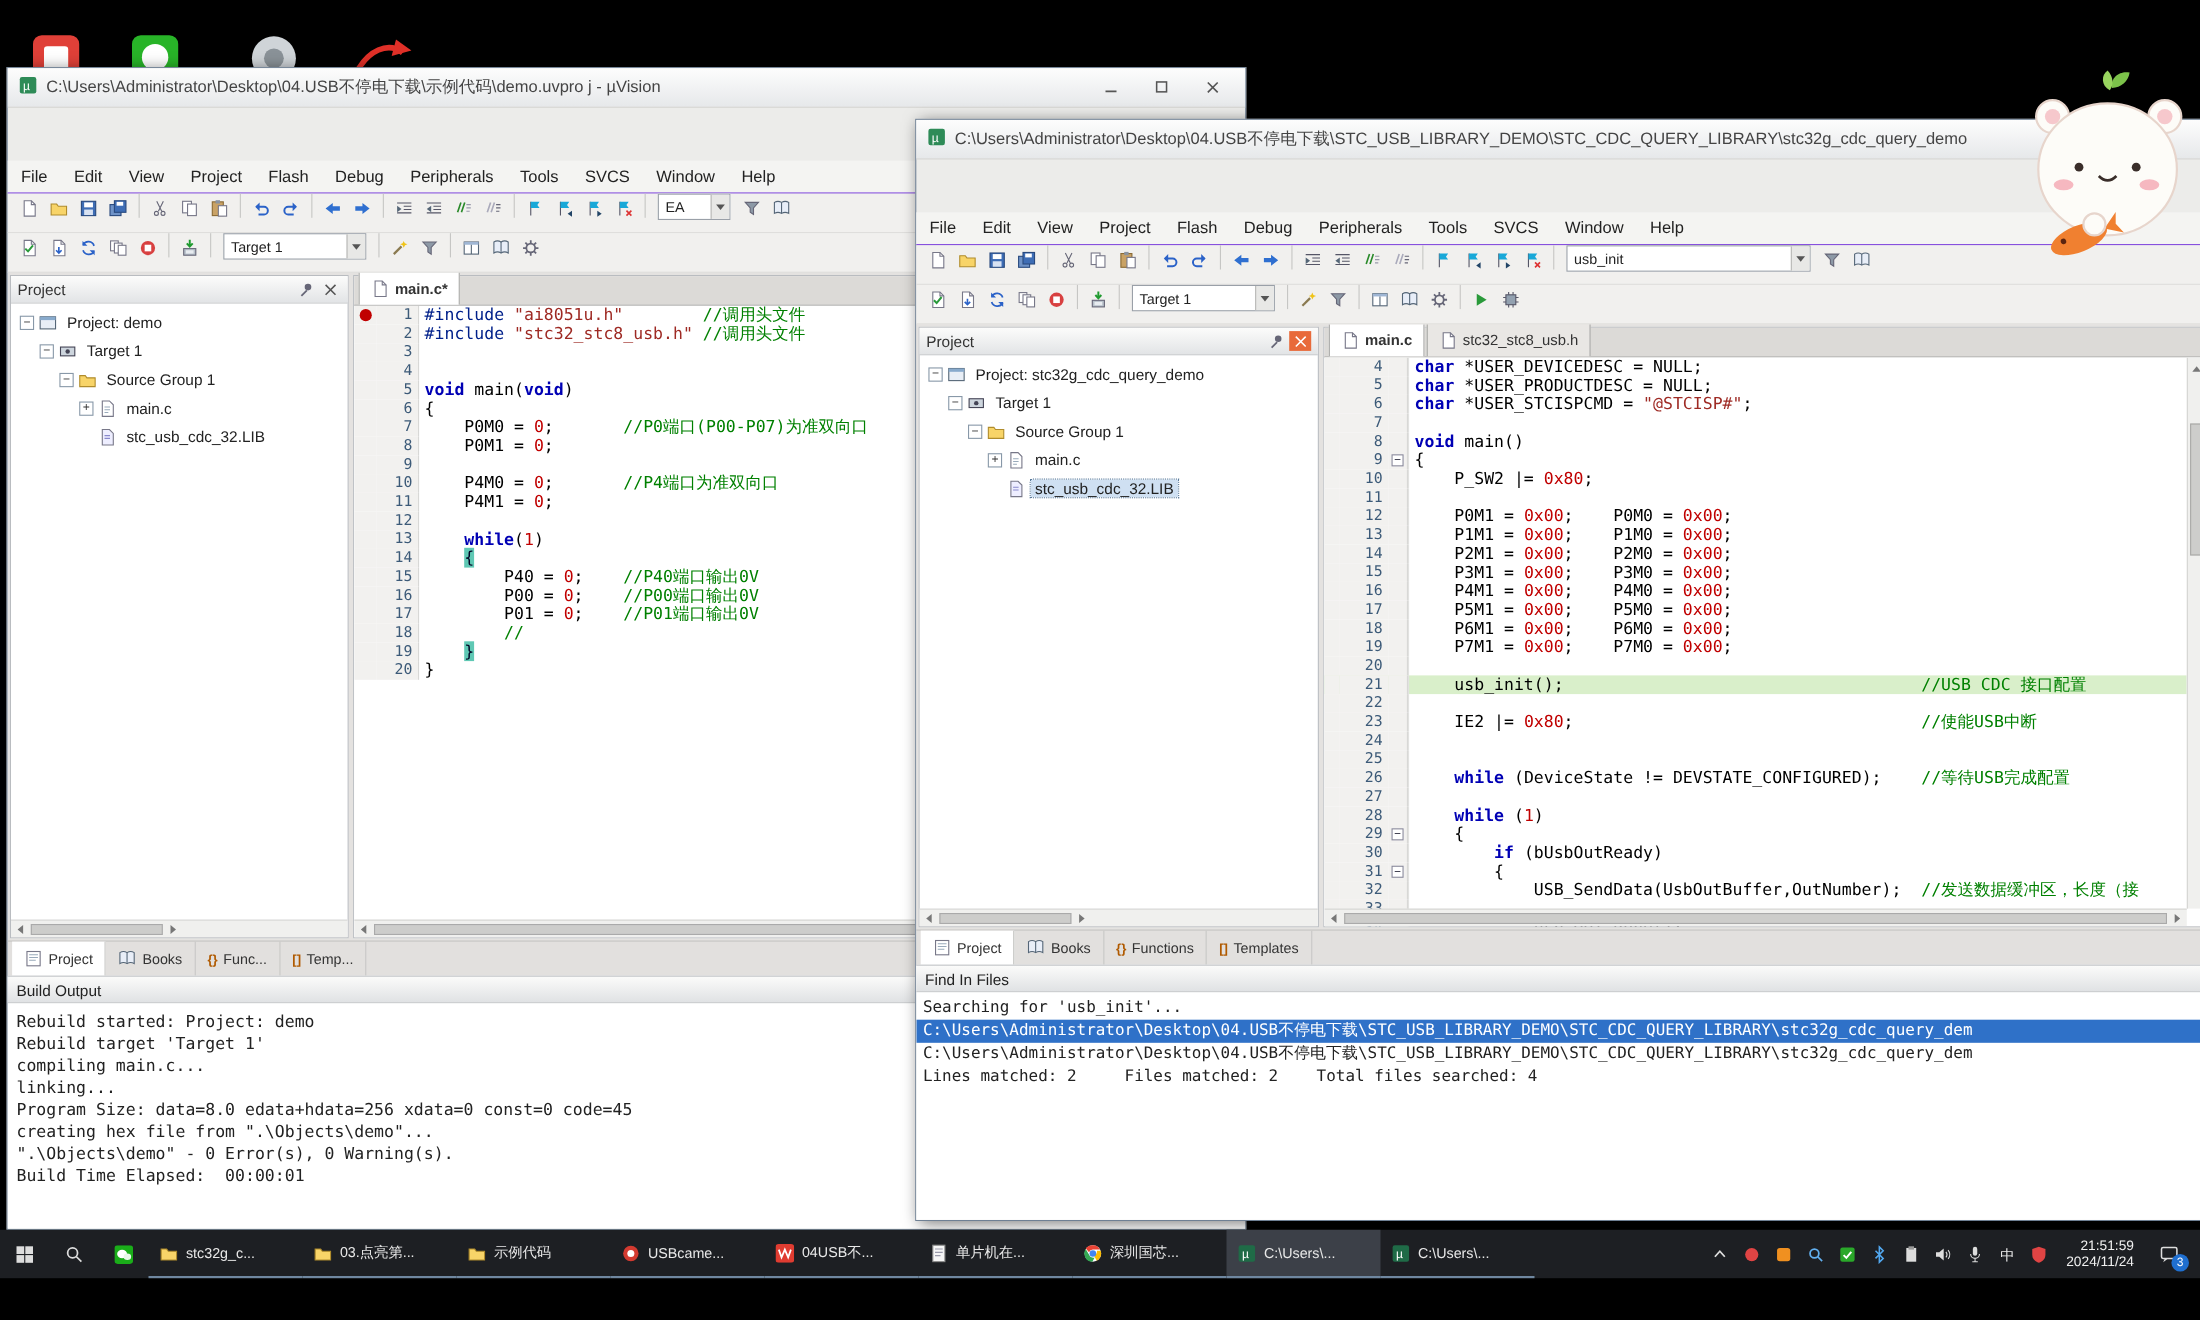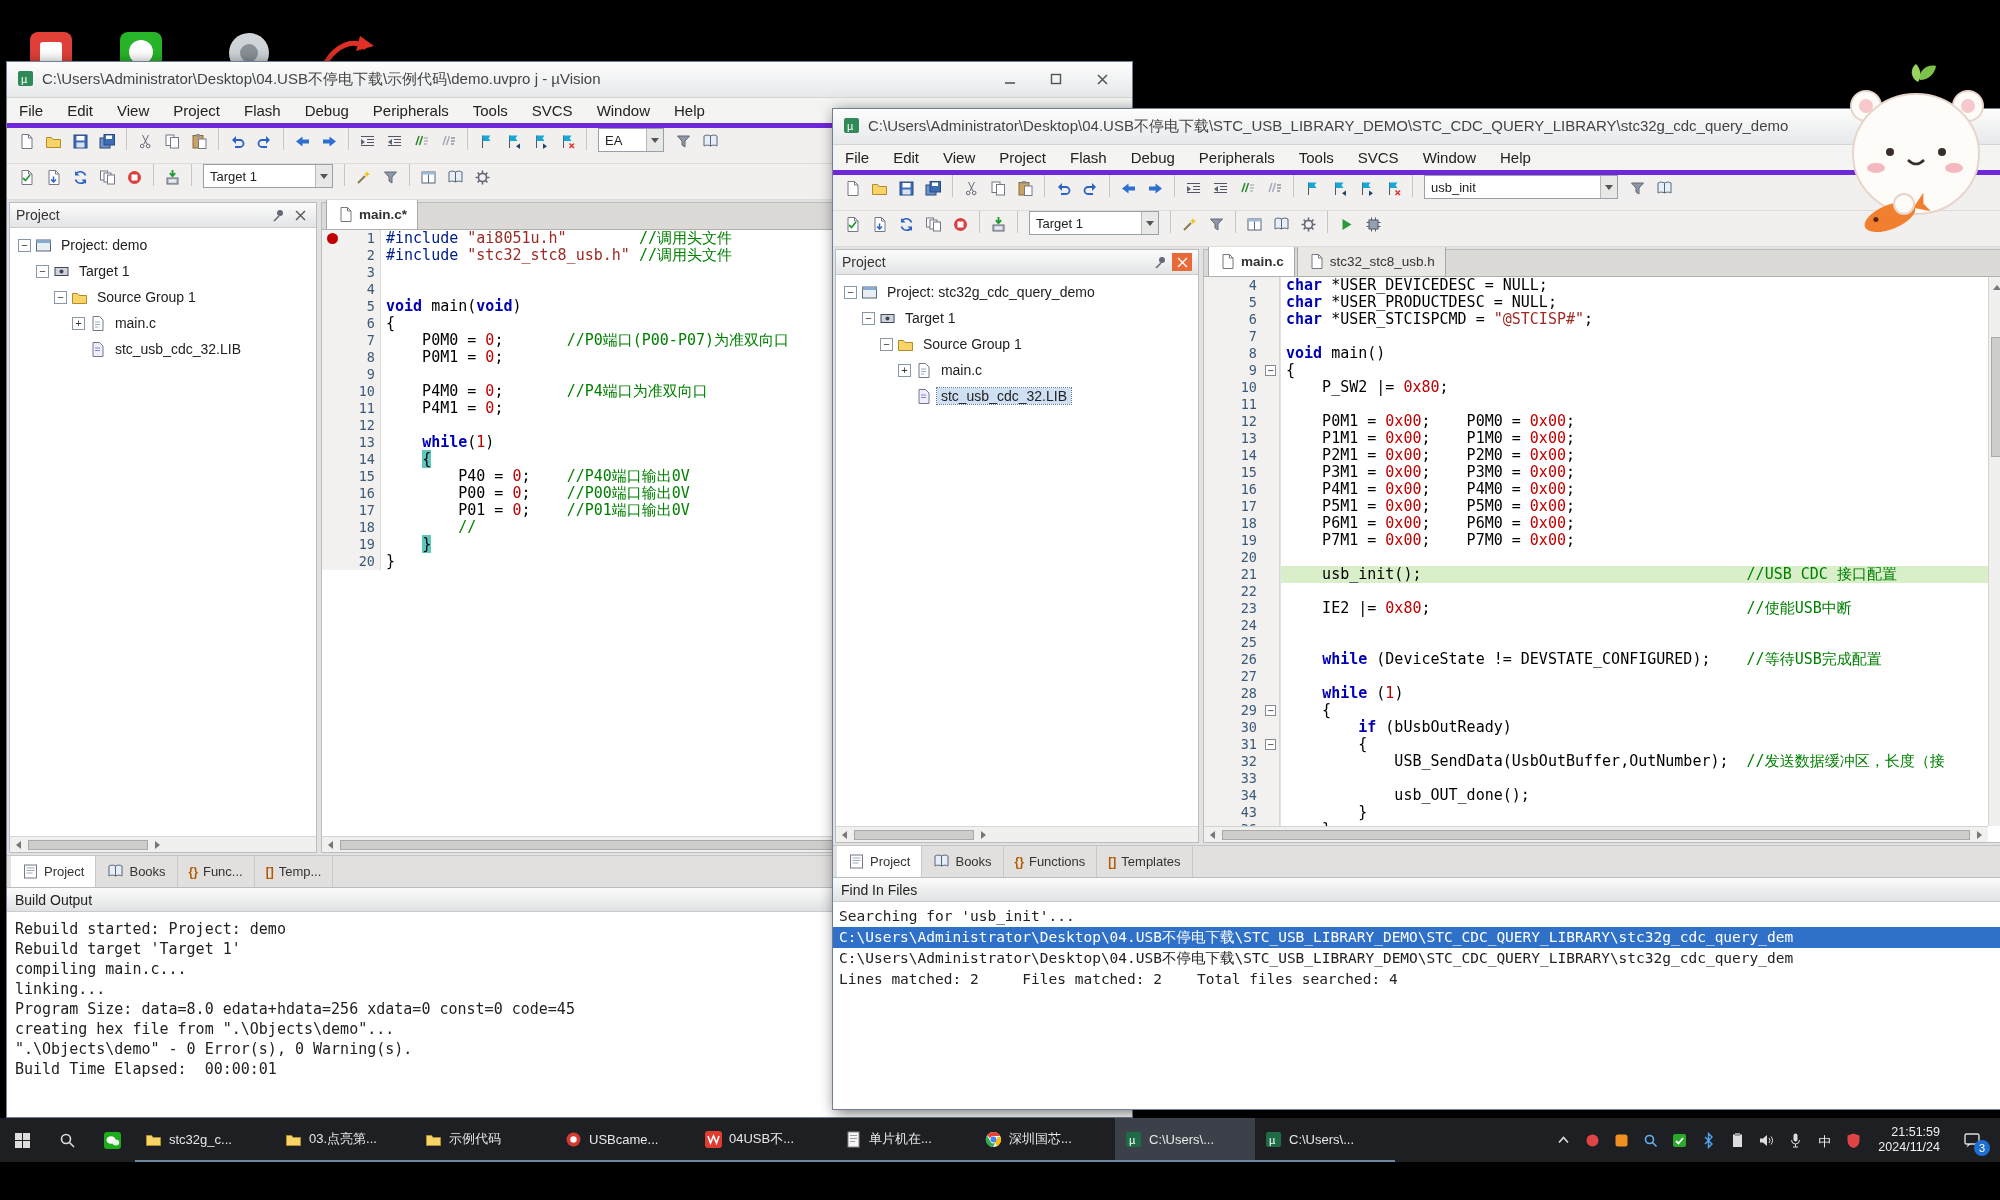"File" .menubar { border-bottom: 5px solid #6d28d9 -> 1px solid #6d28d9; margin-top: none -> 48px }
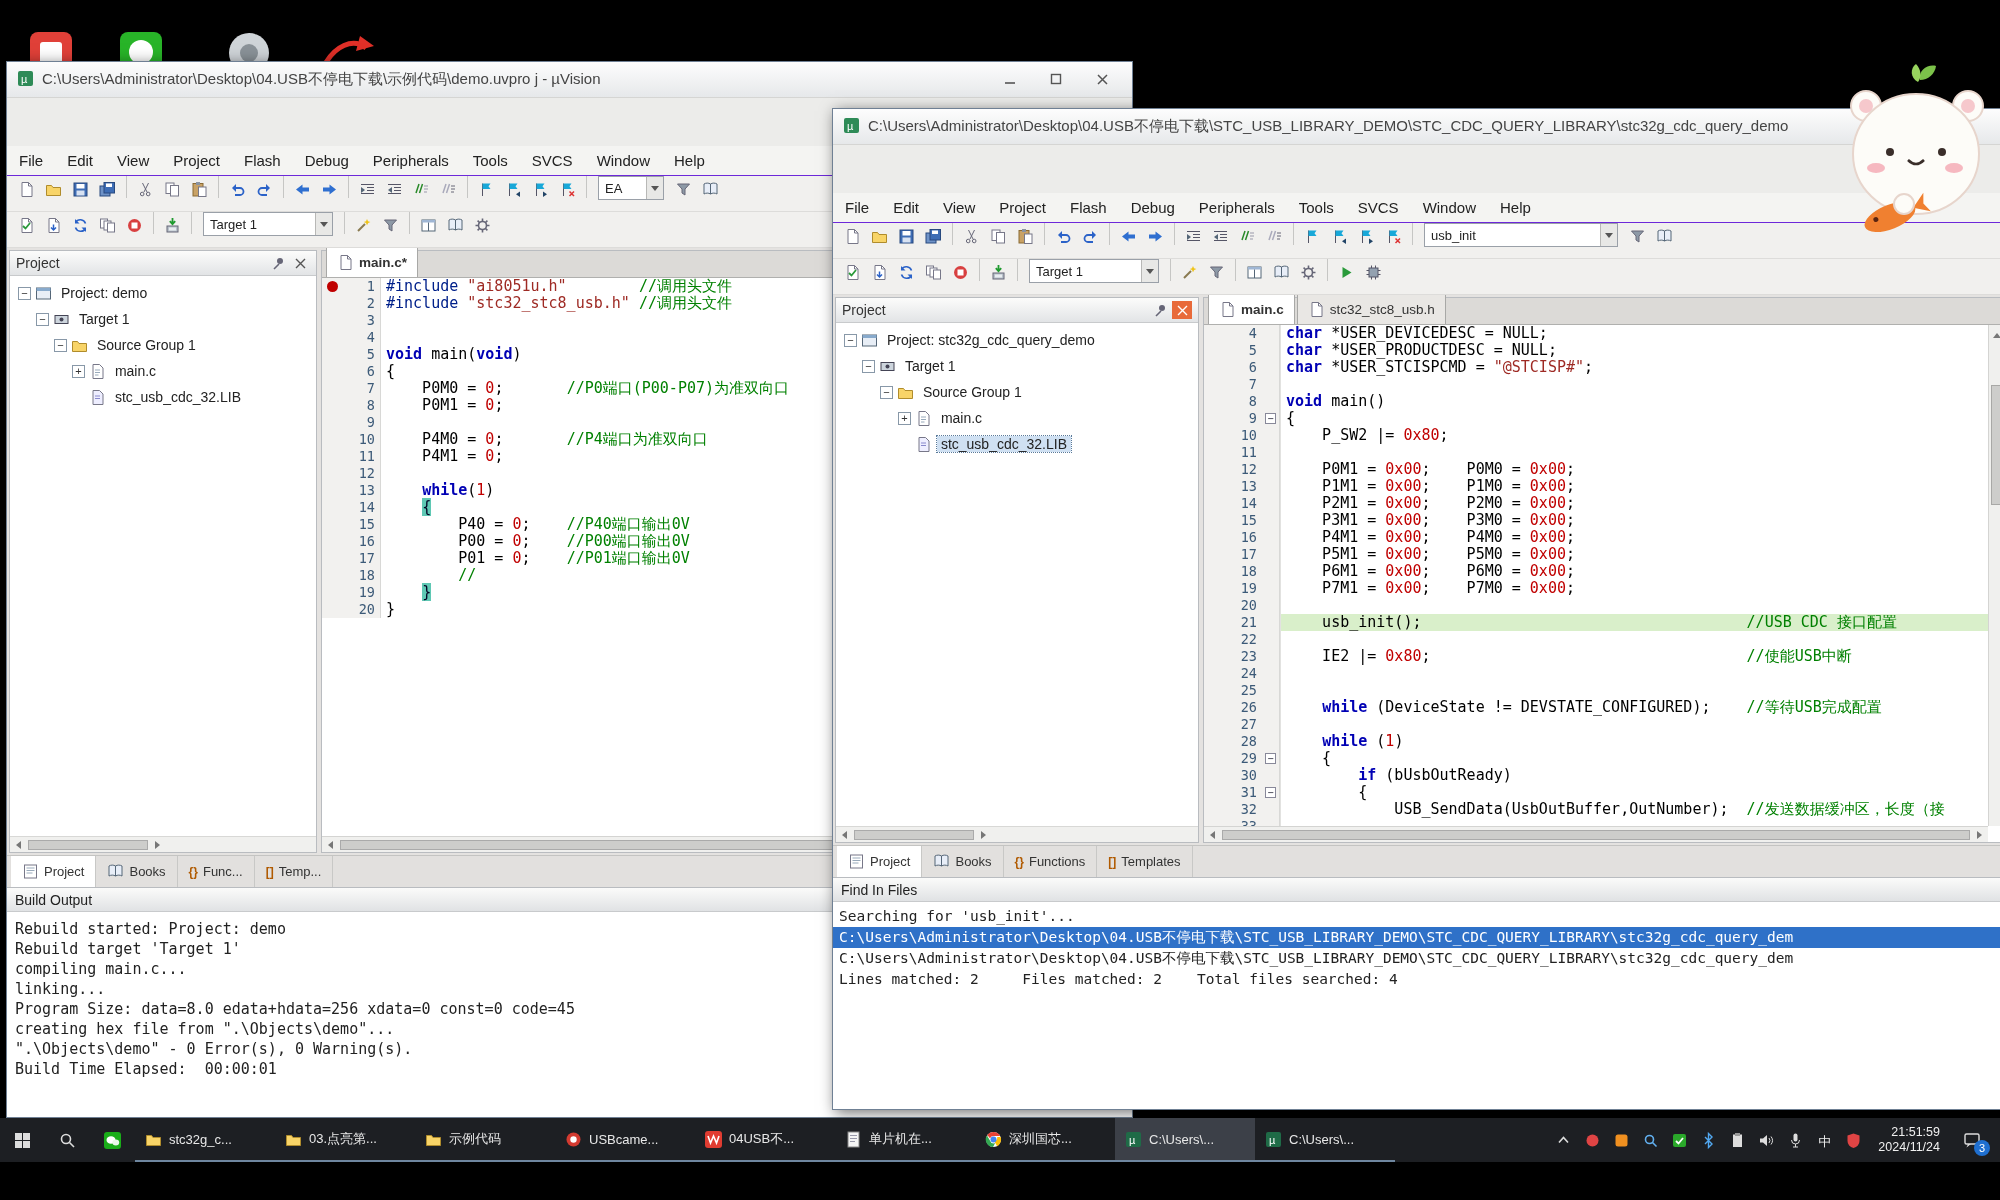"usb_init" div.combo { width: 194px -> 222px }
